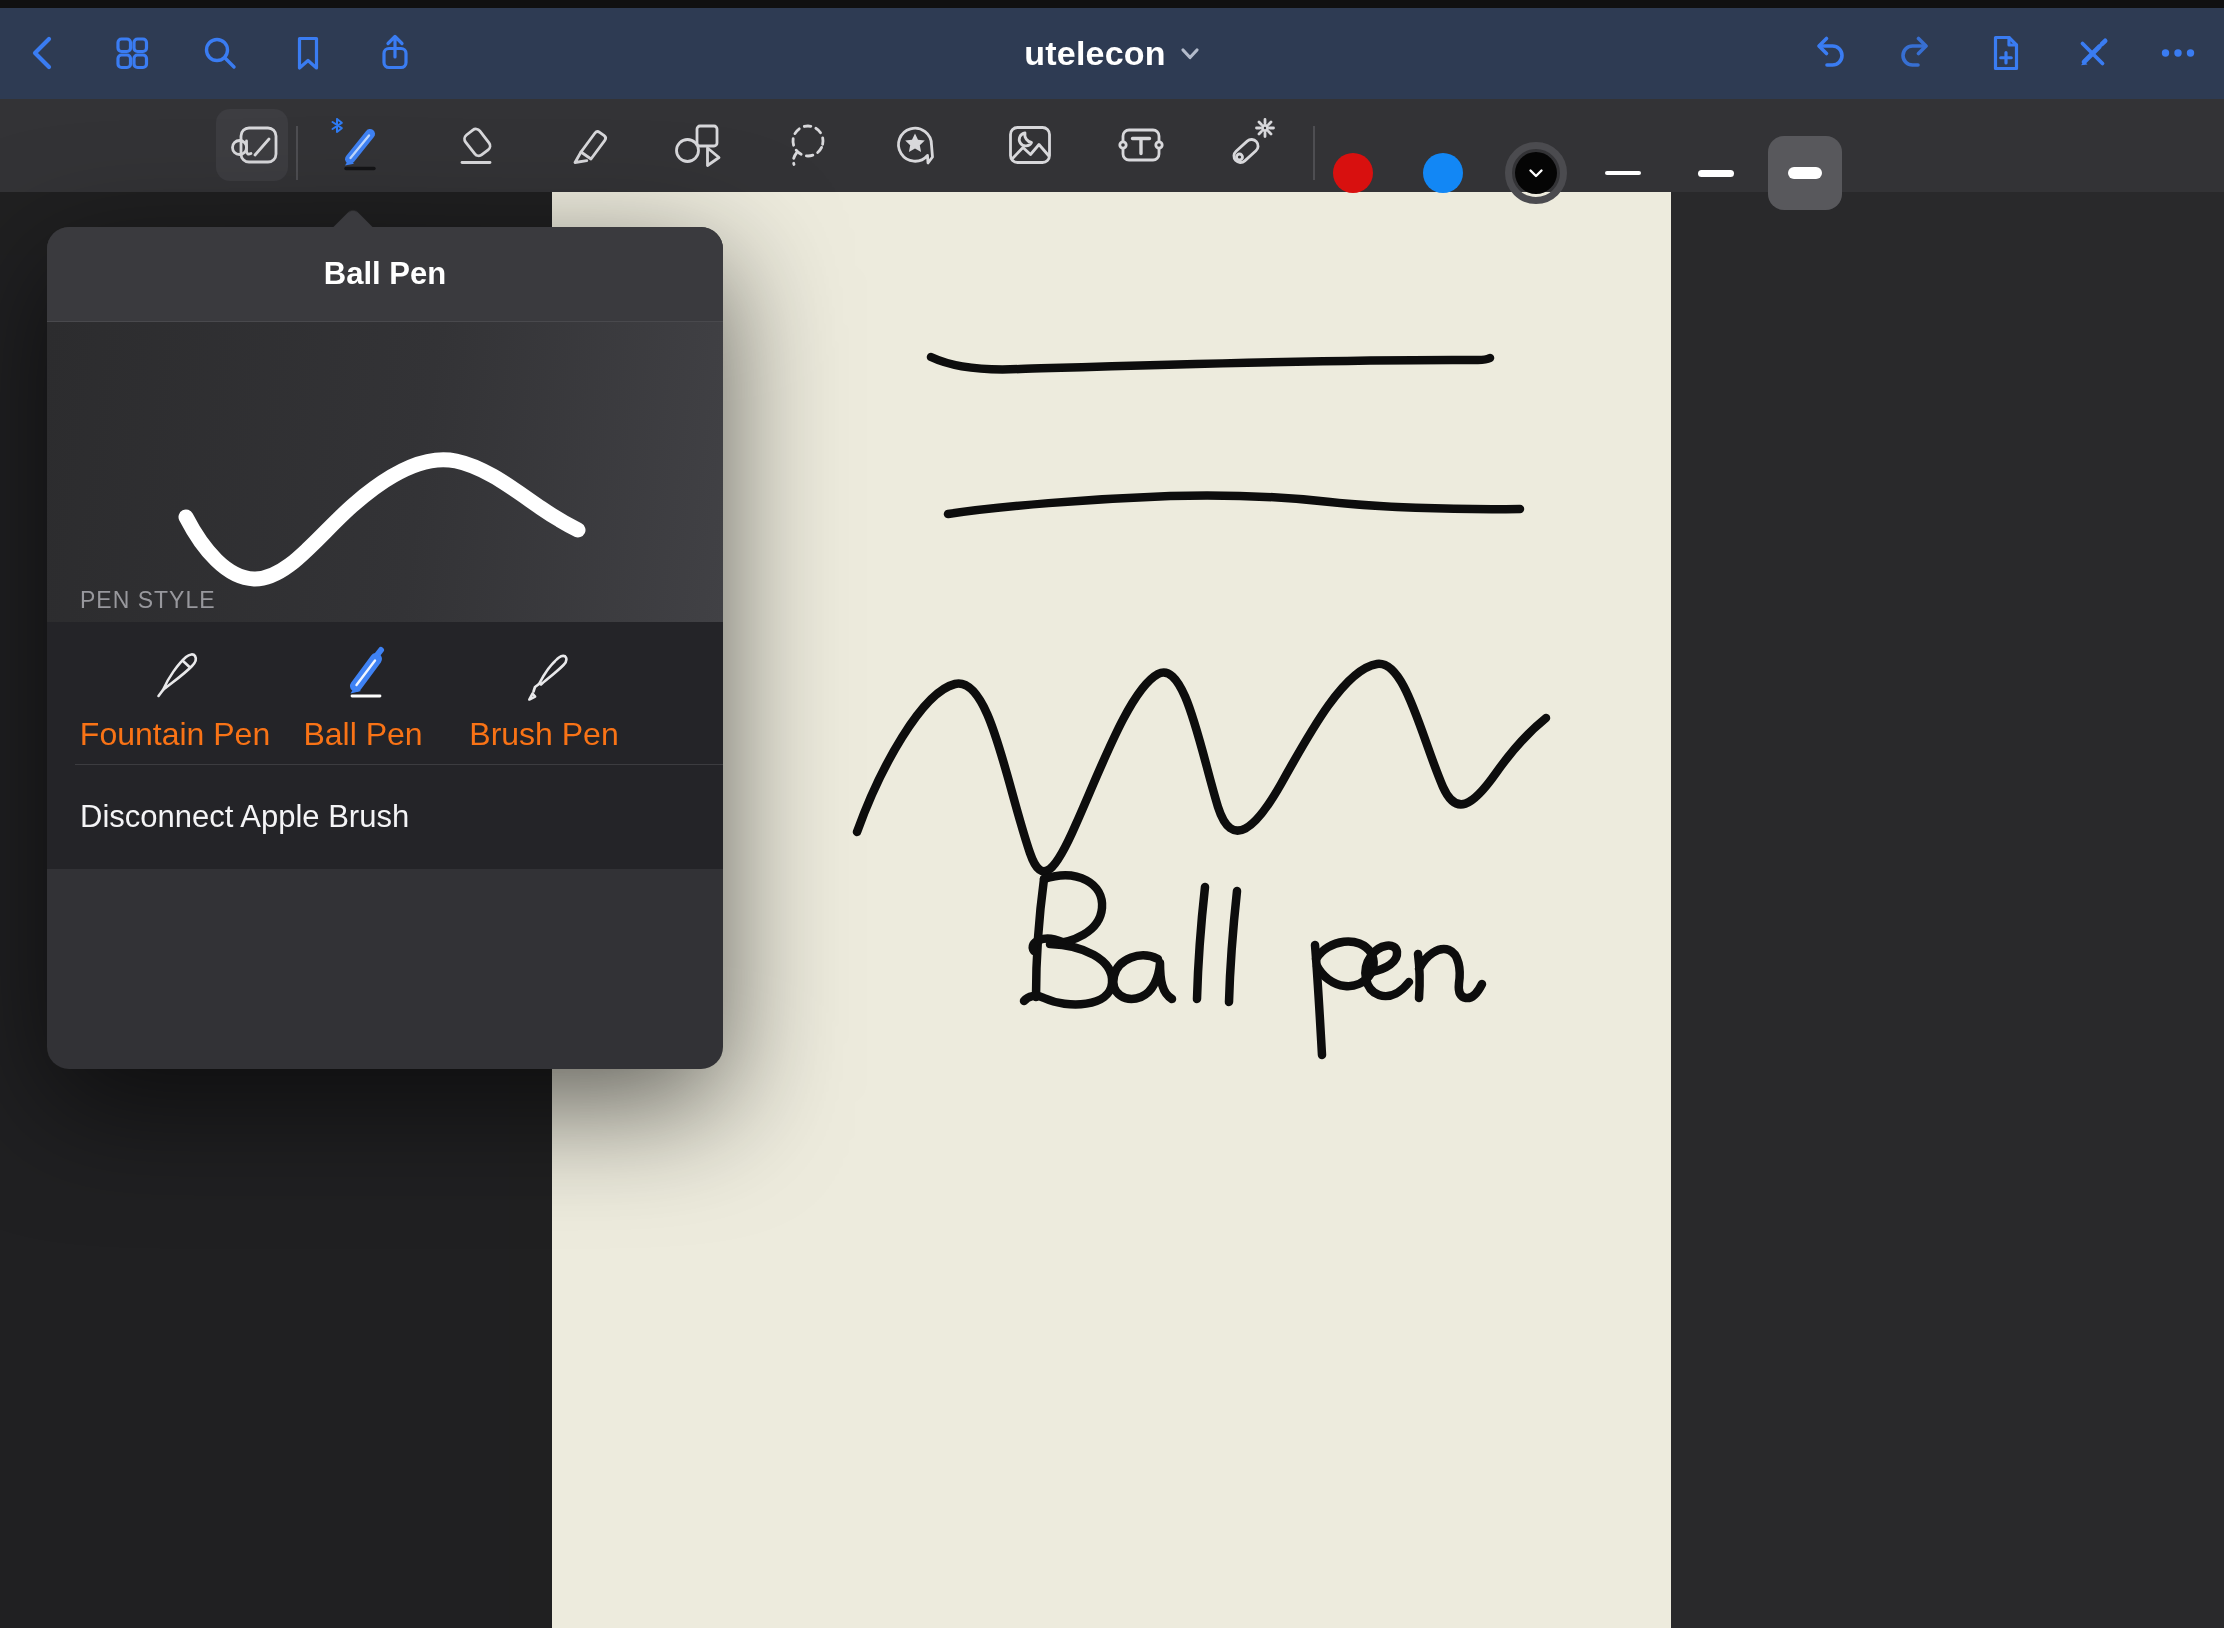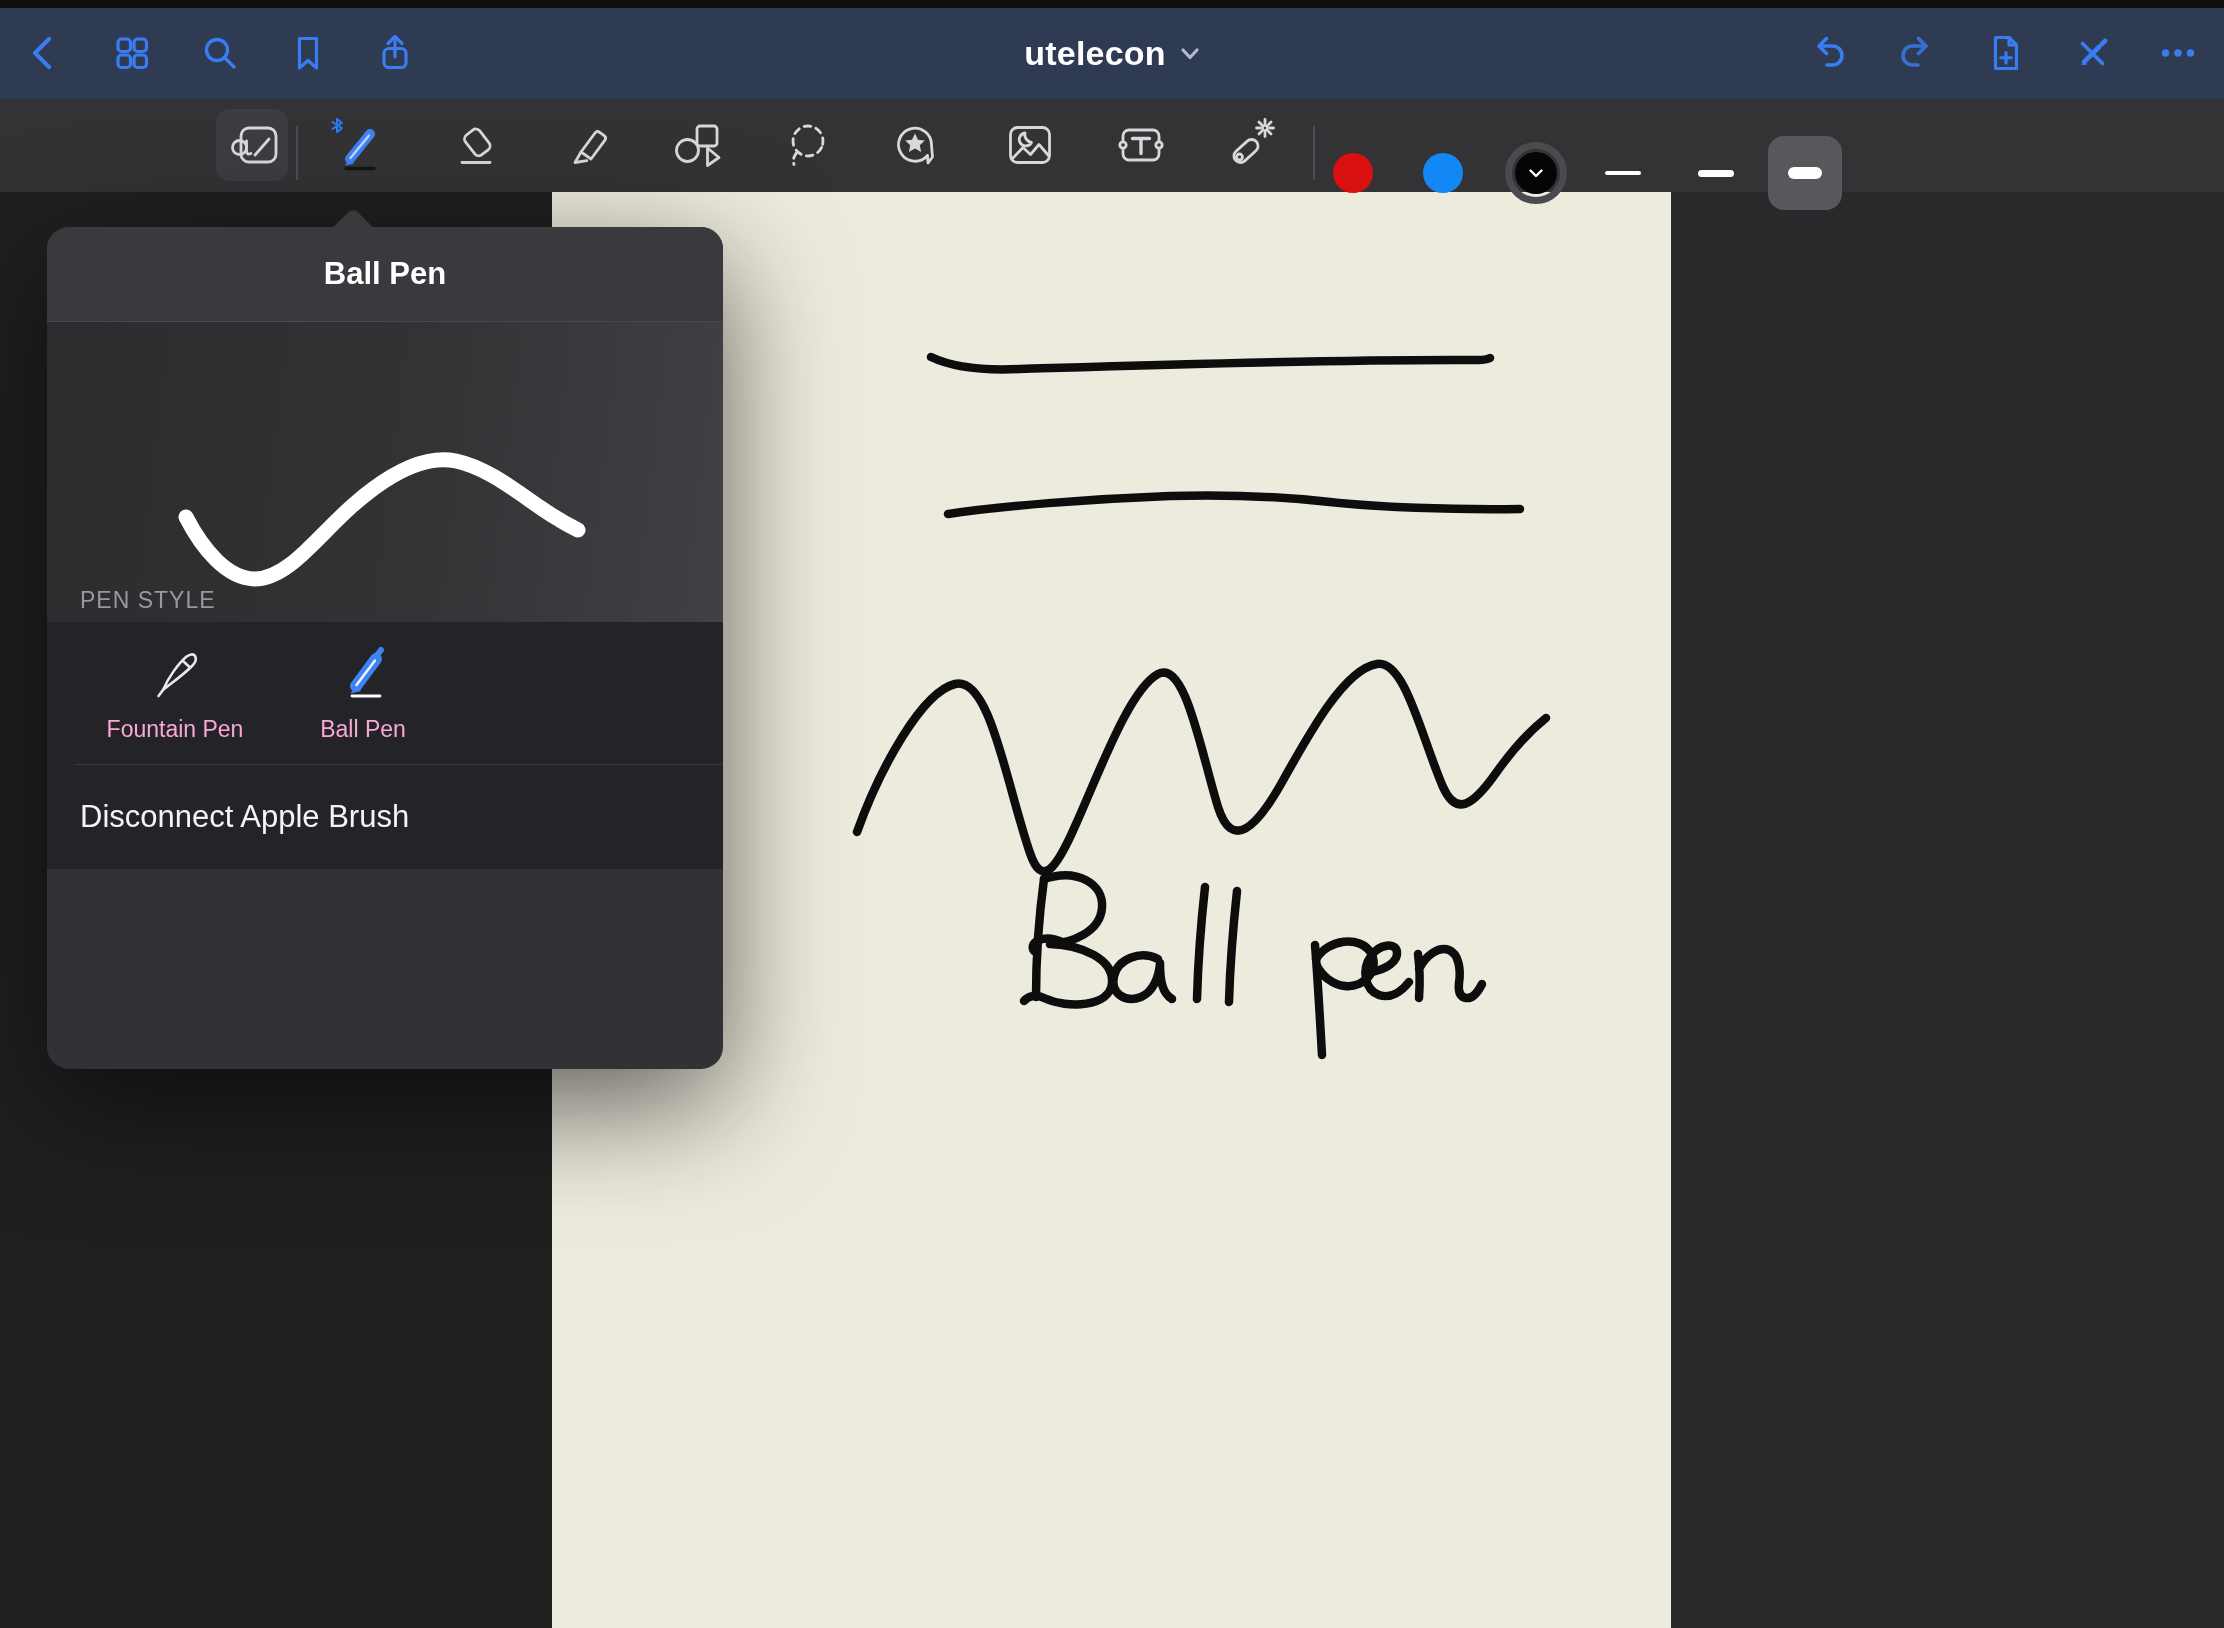"Fountain Pen" .pen-opt .pen-label { color: #f9a8d4 -> #f97316; font-size: 23px -> 32px }
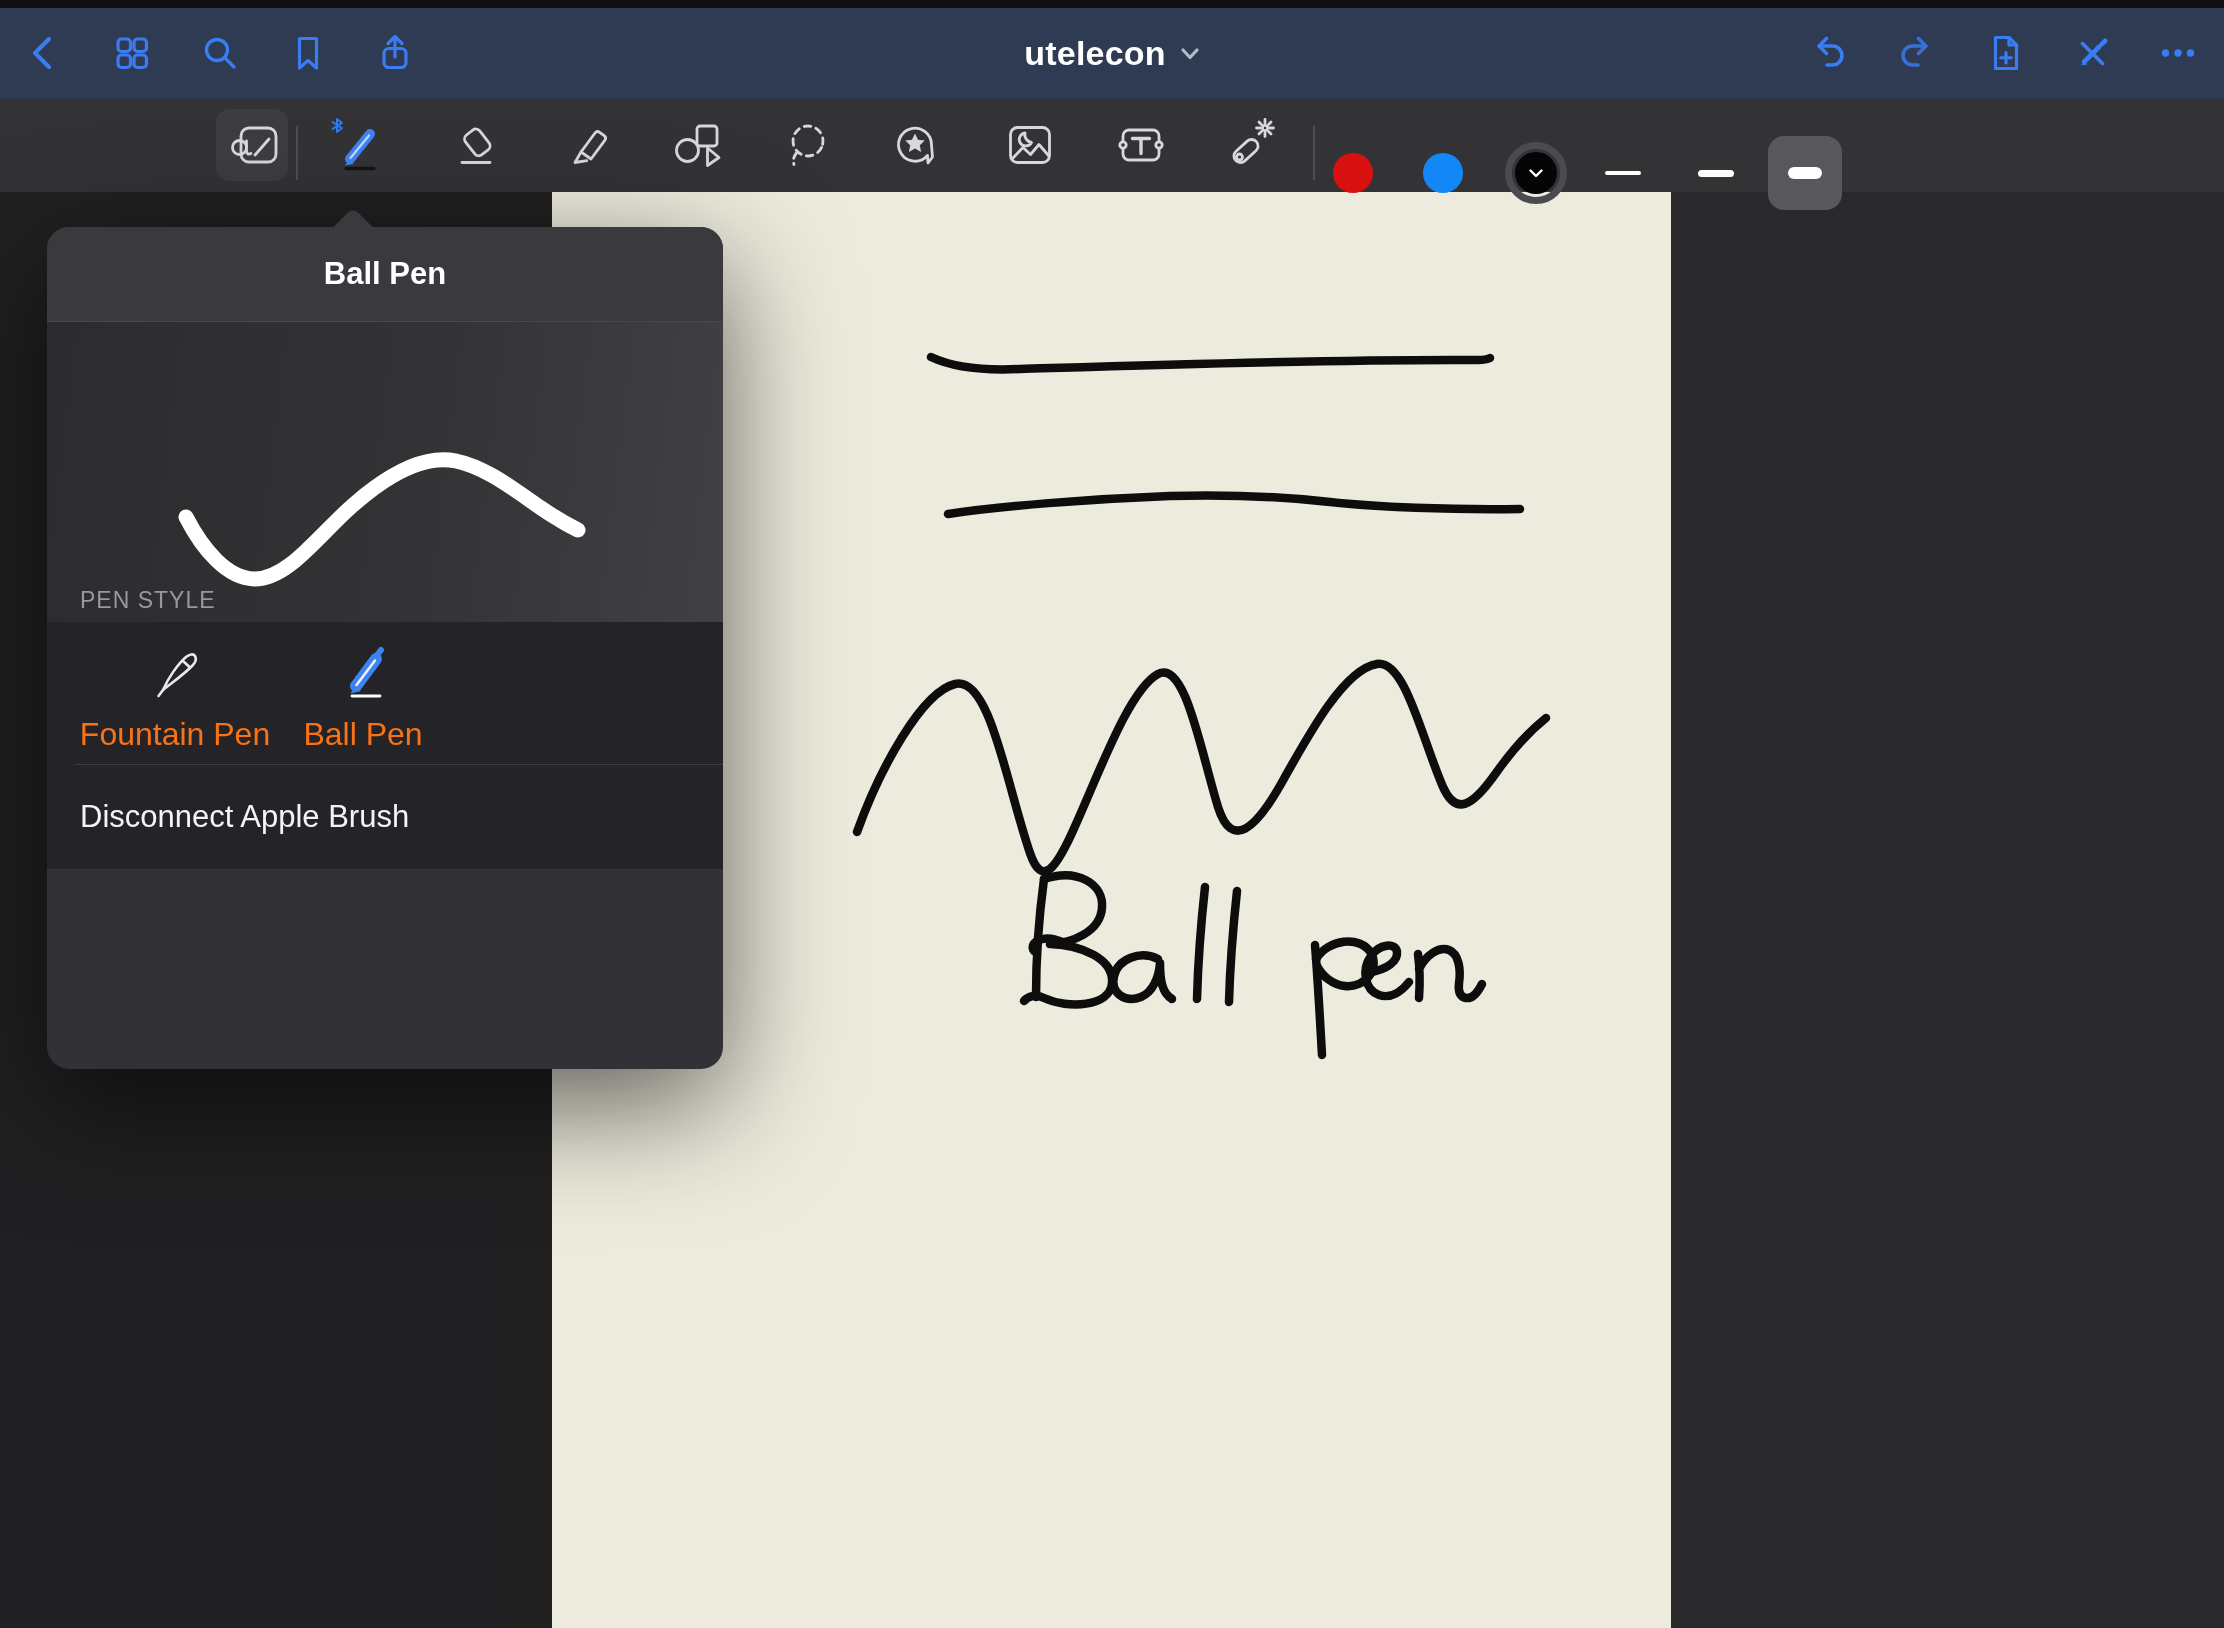"Brush Pen" div.pen-opt { html: none -> <div> <svg> <g> <path></path> <path></path> <path></path> </g> </svg> <span>Brush Pen</span> </div> }
